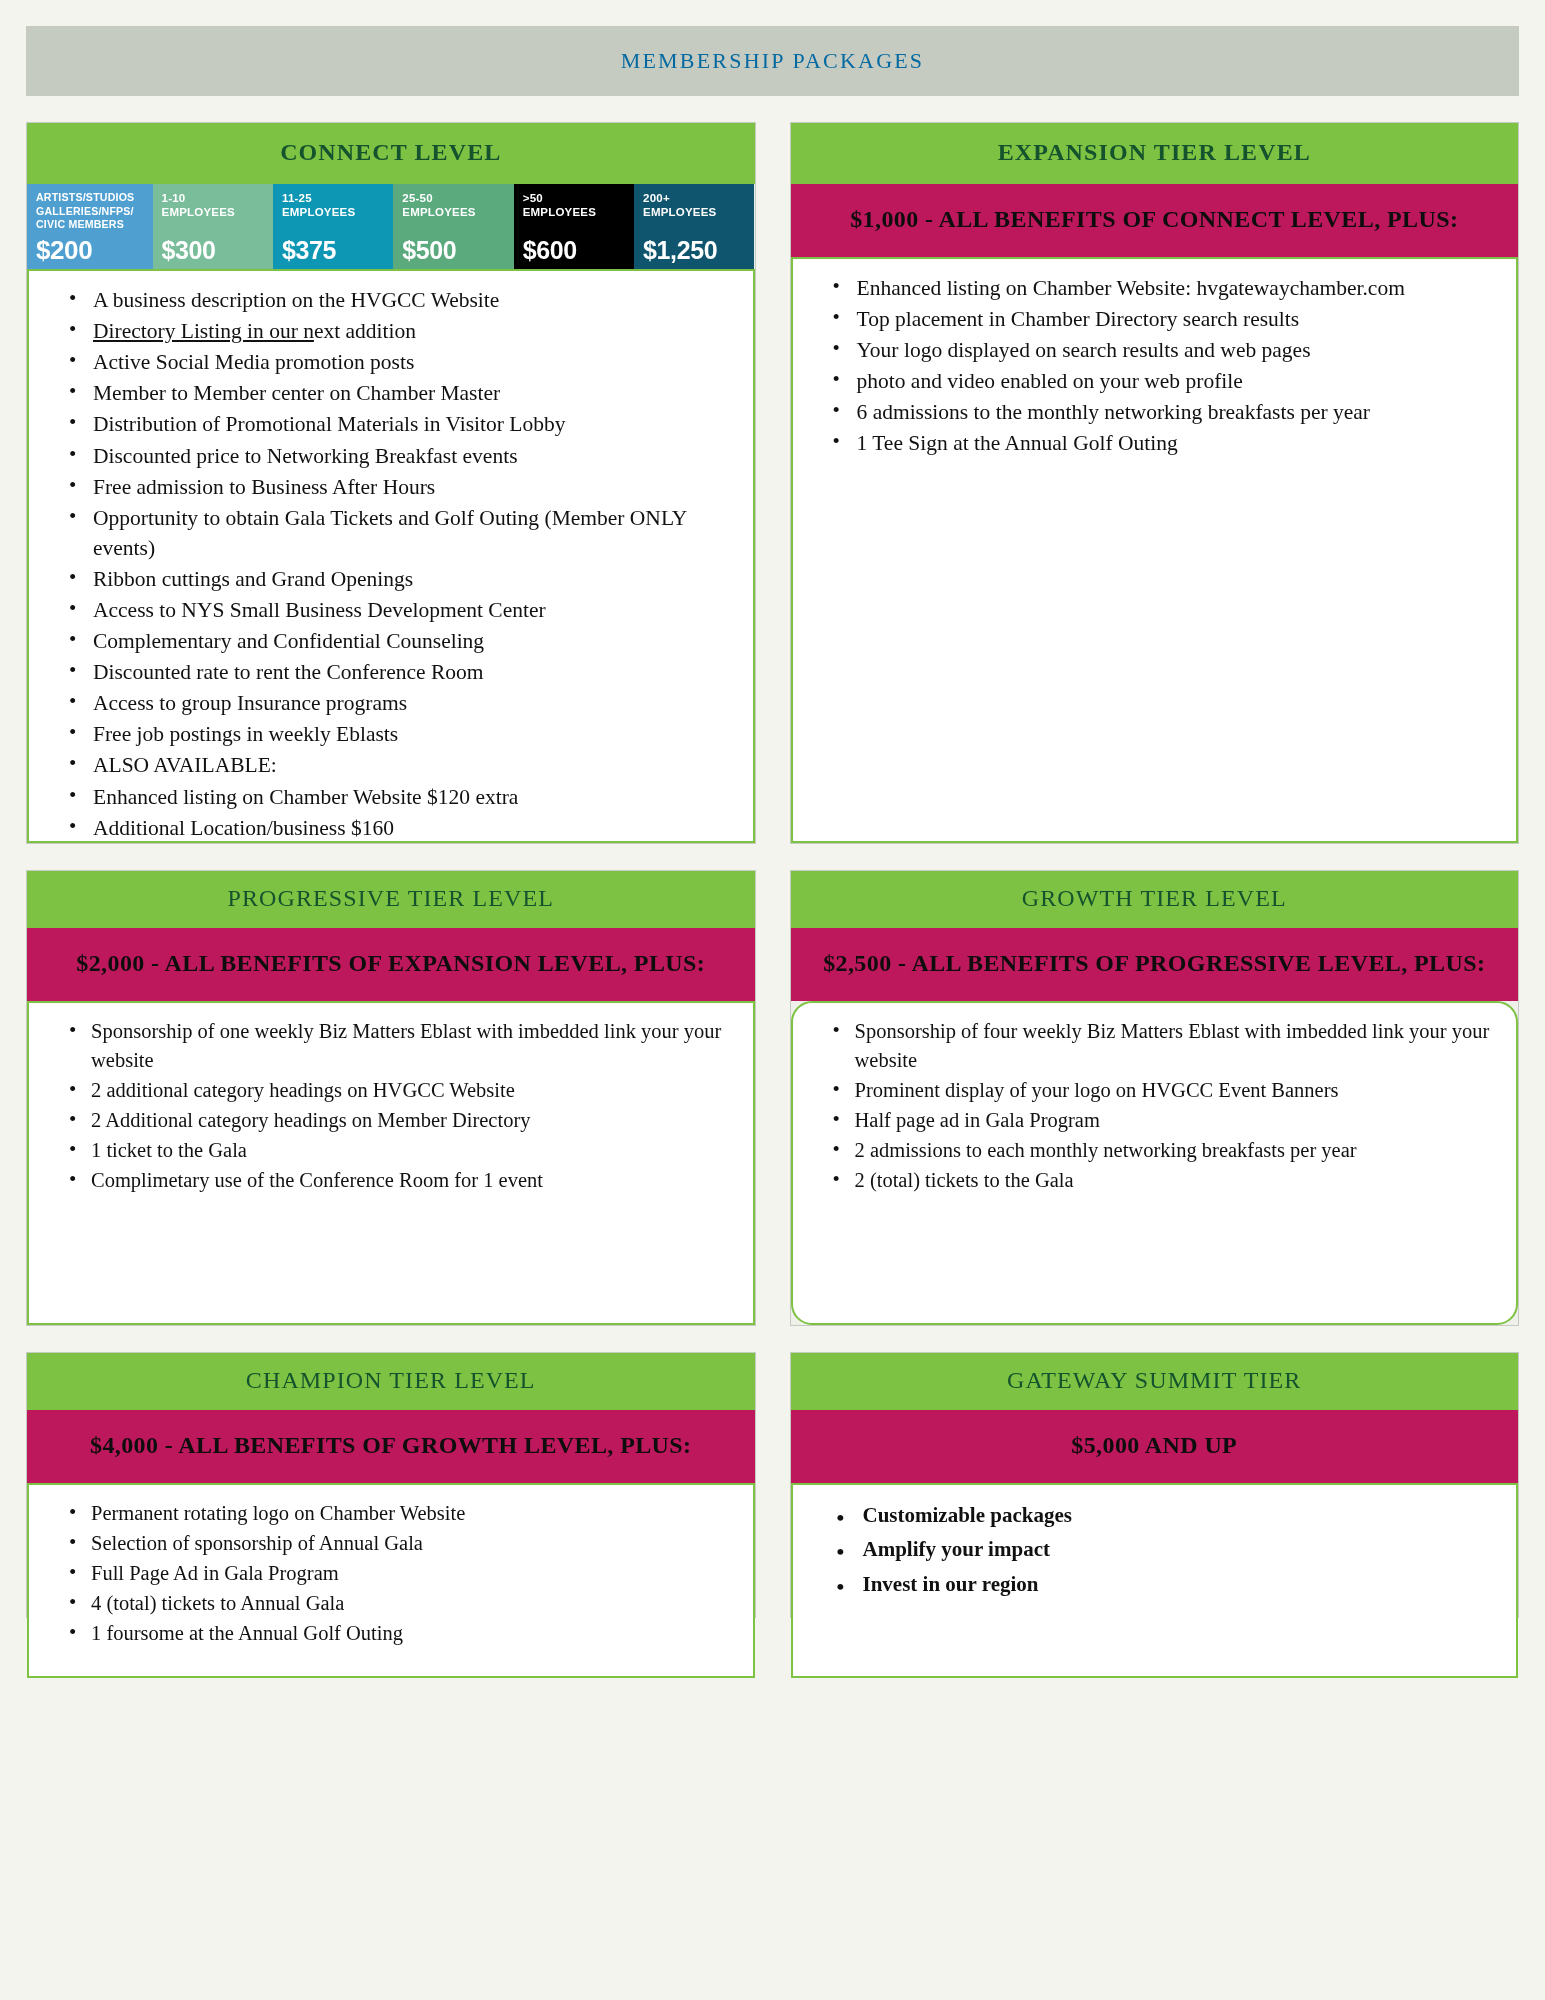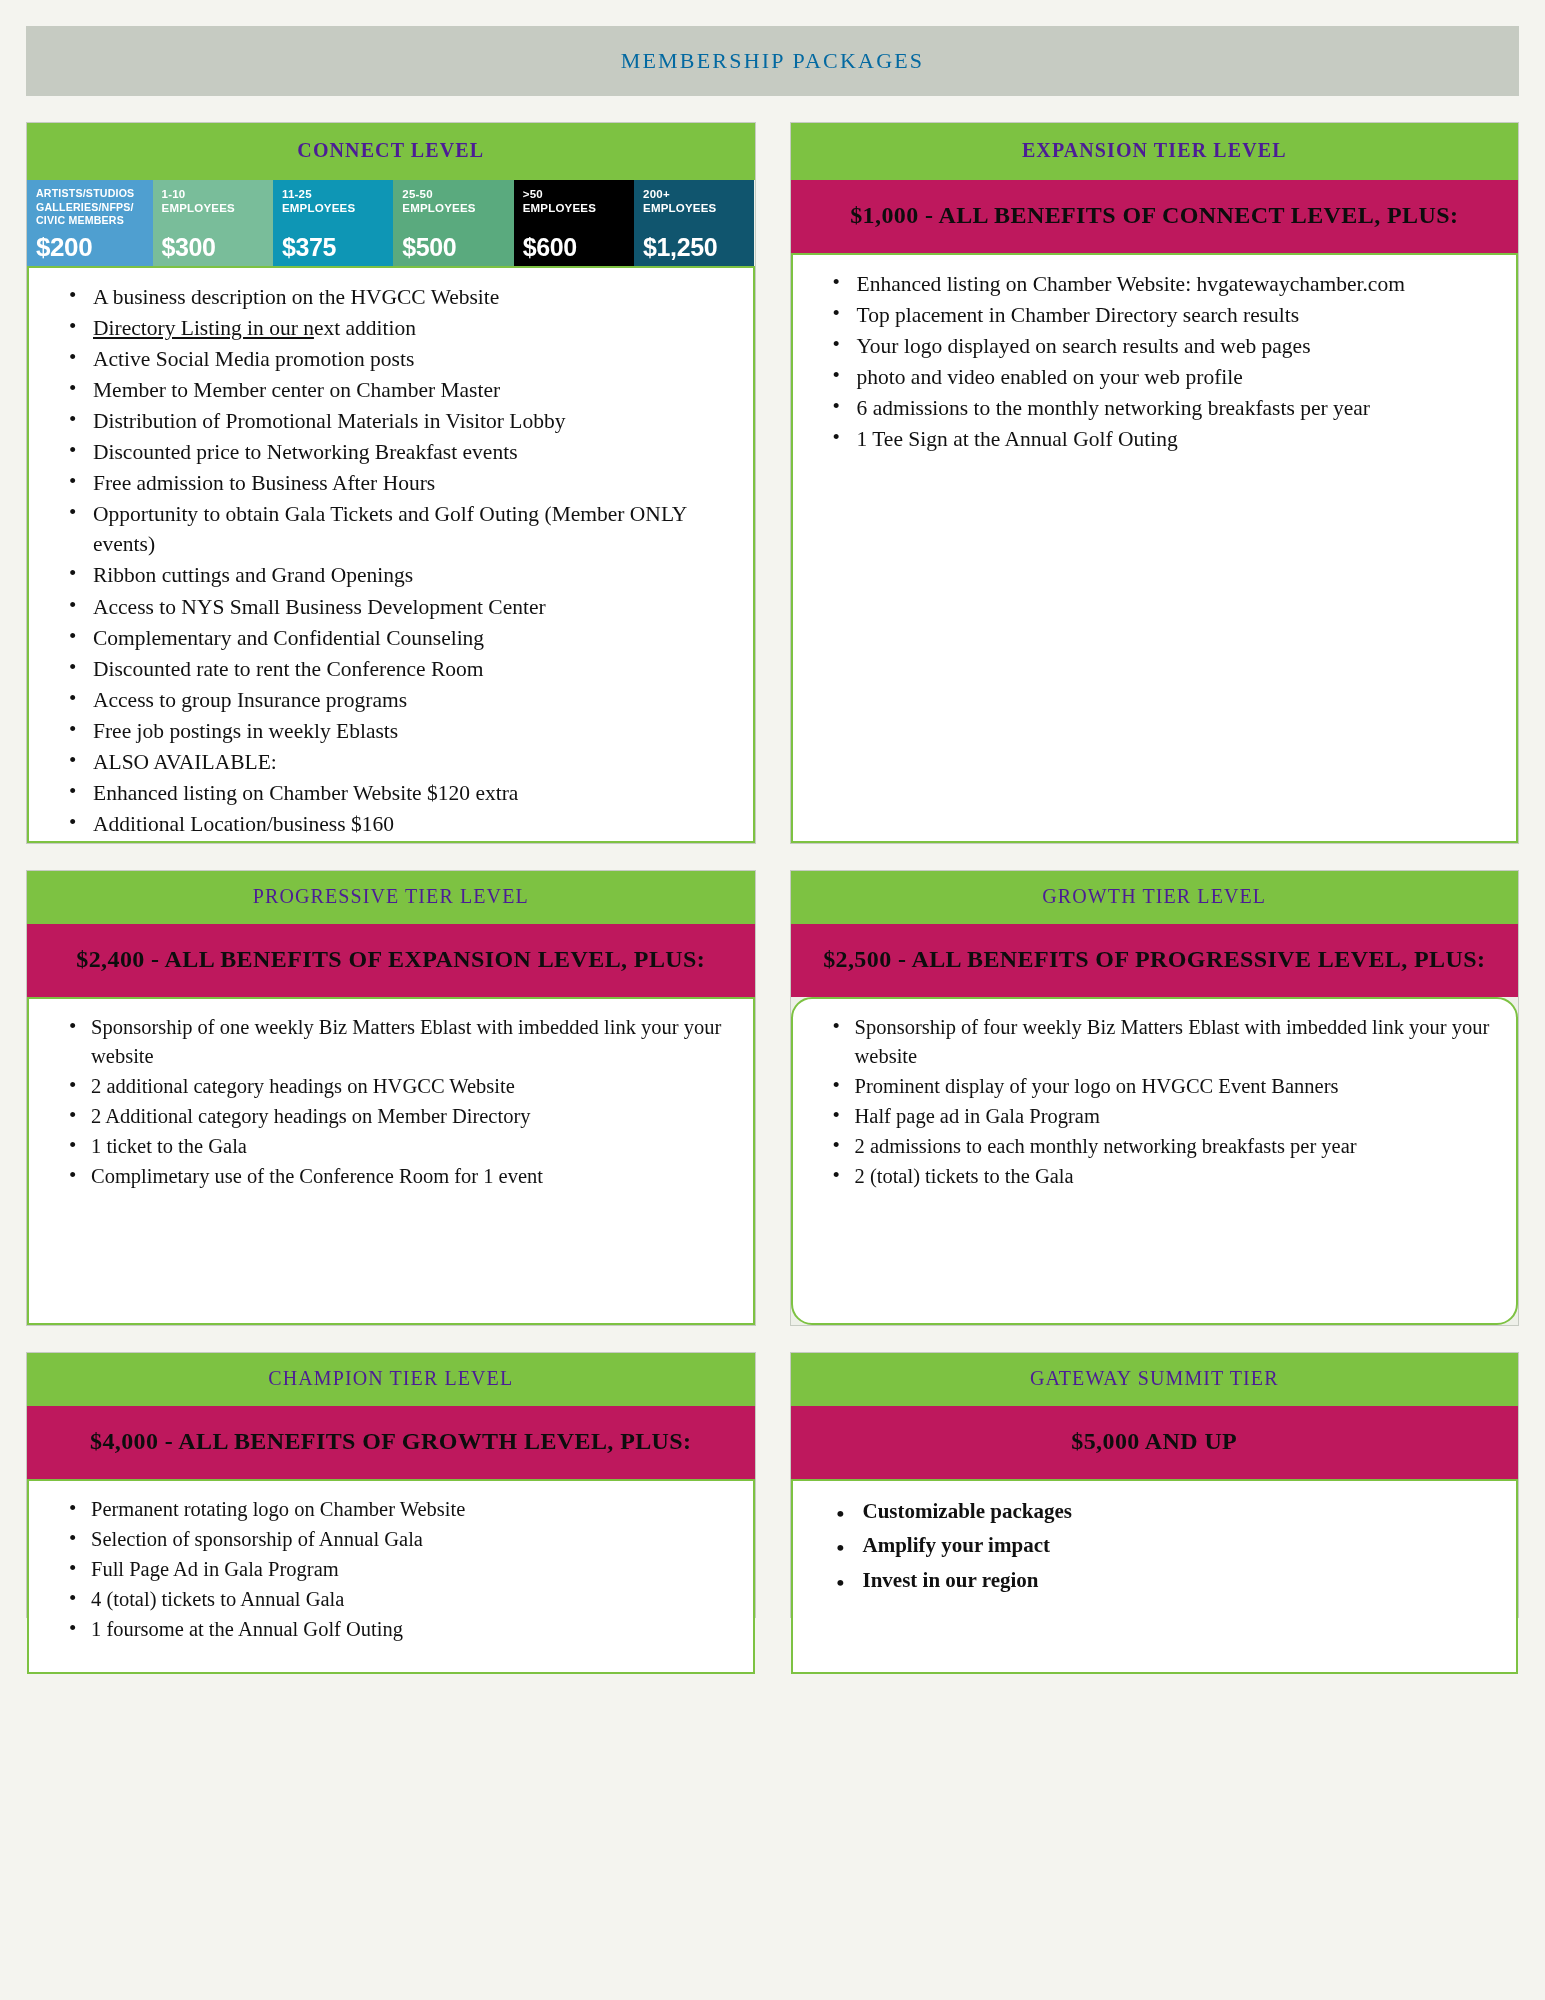"CONNECT LEVEL" .card-header .hdr-text { color: #4c1d95 -> #14532d; font-size: 20px -> 24px }
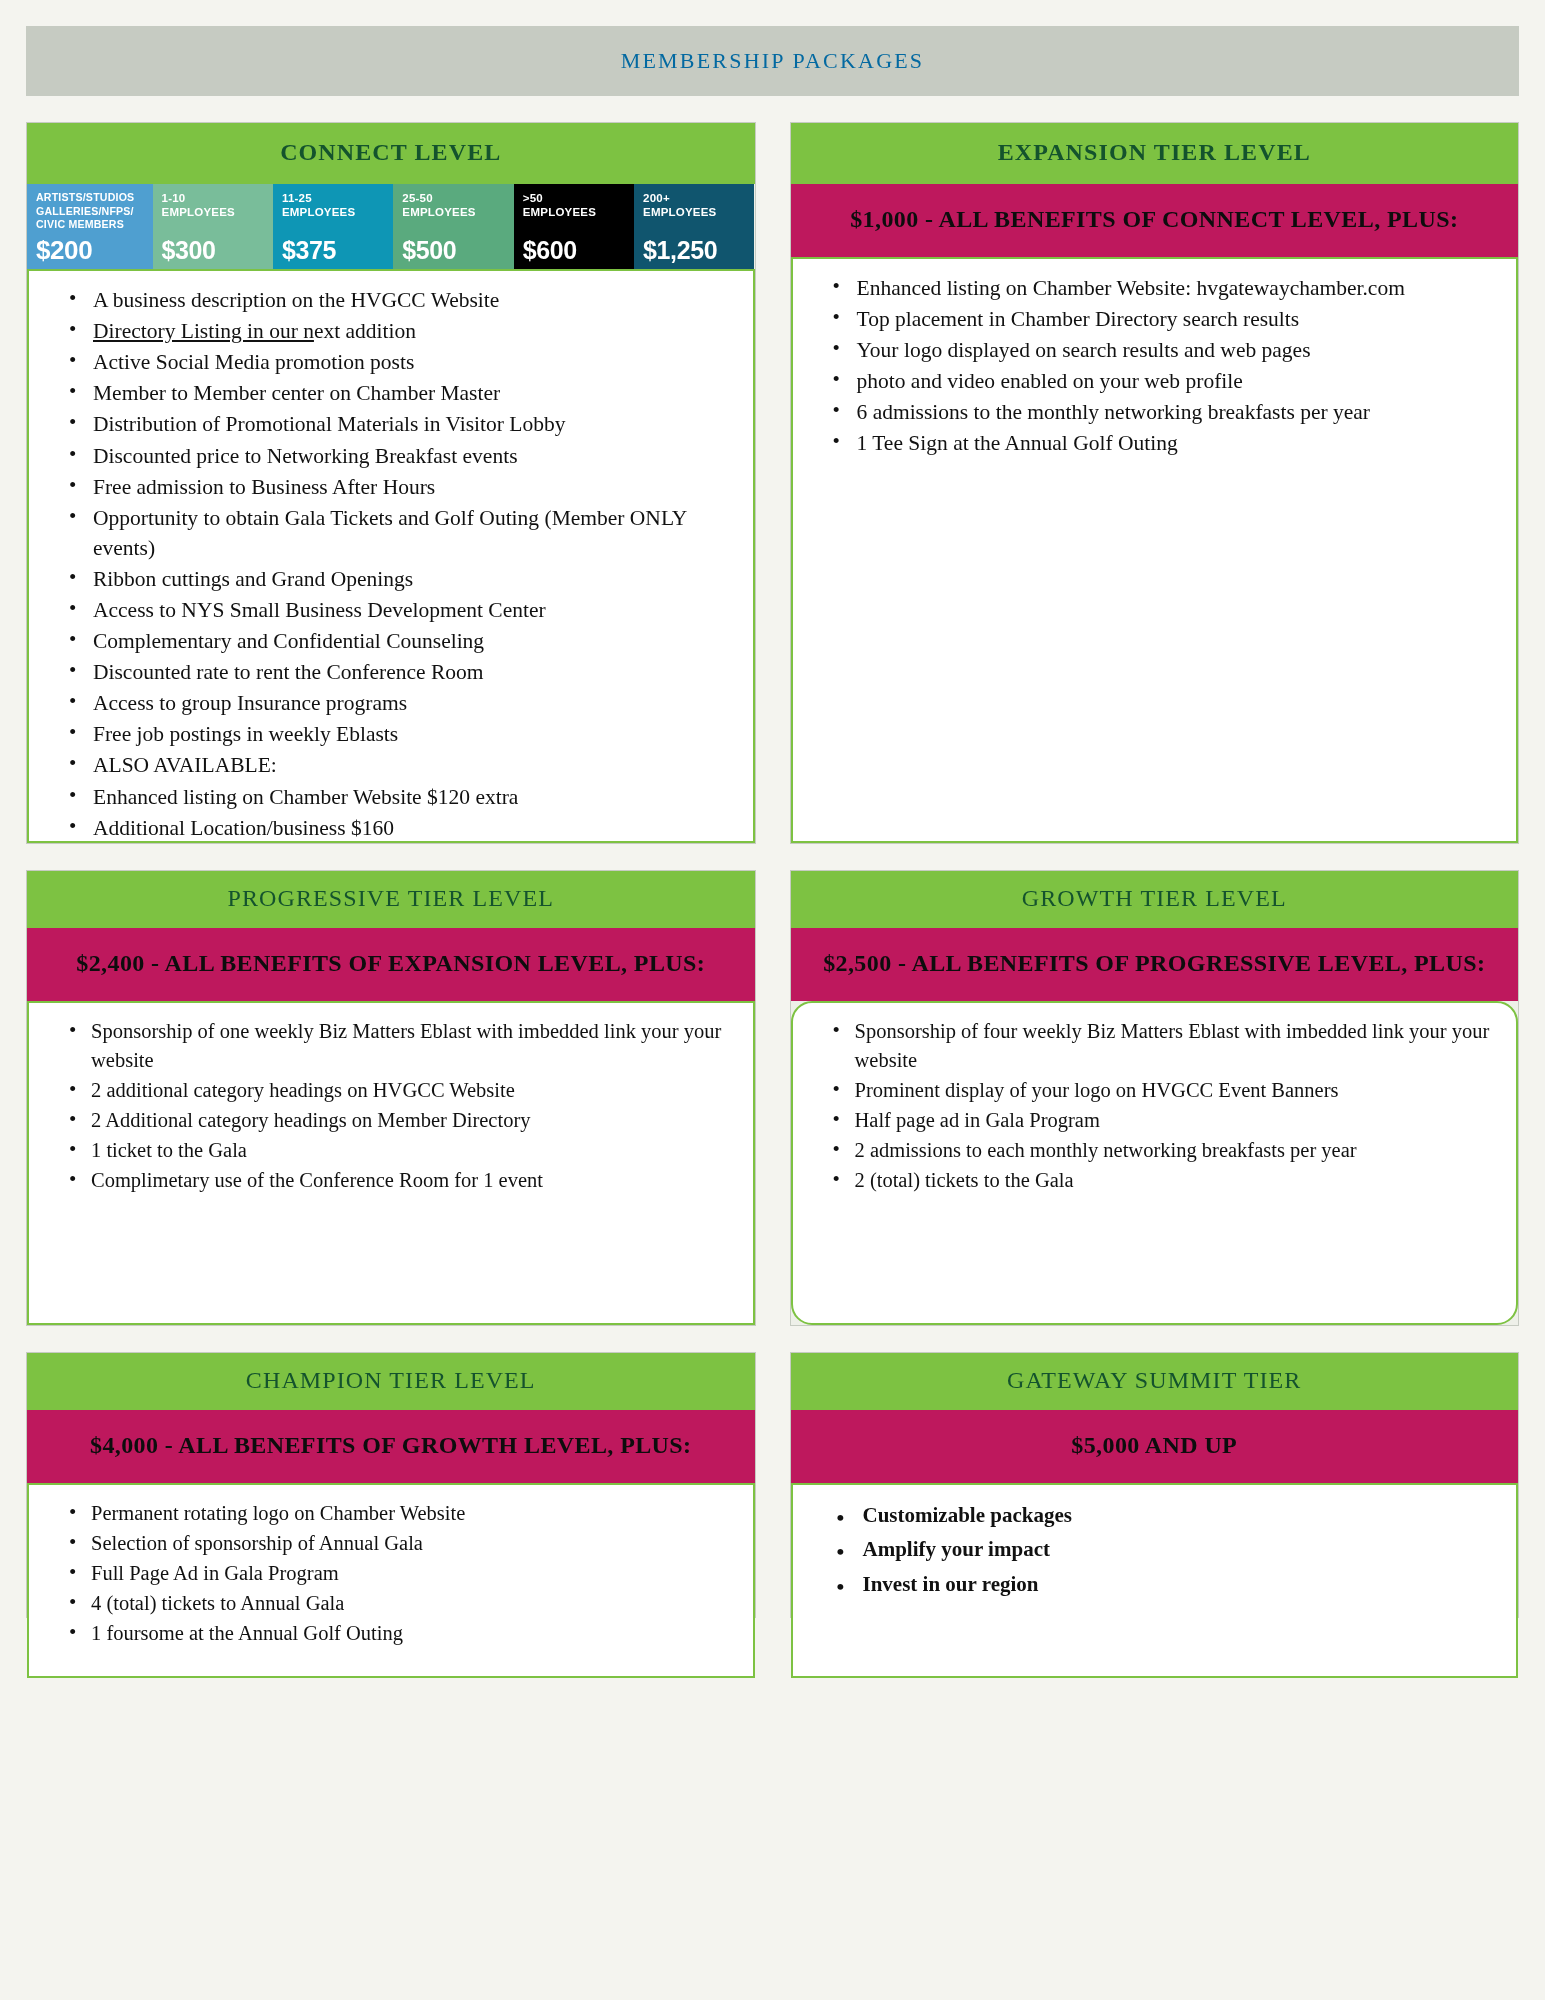"$2,400 - ALL BENEFITS OF" div.card-subheader { text: $2,400 -> $2,000 }
